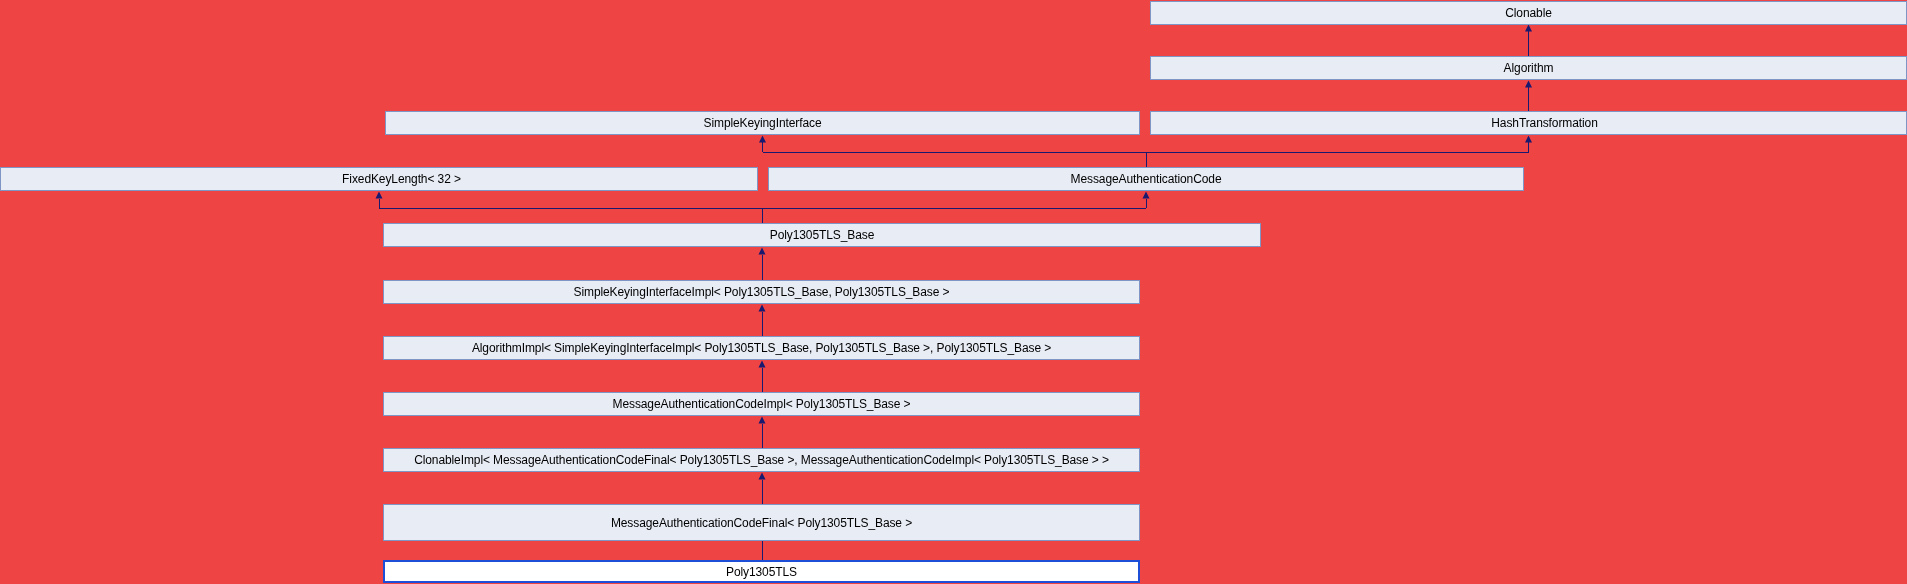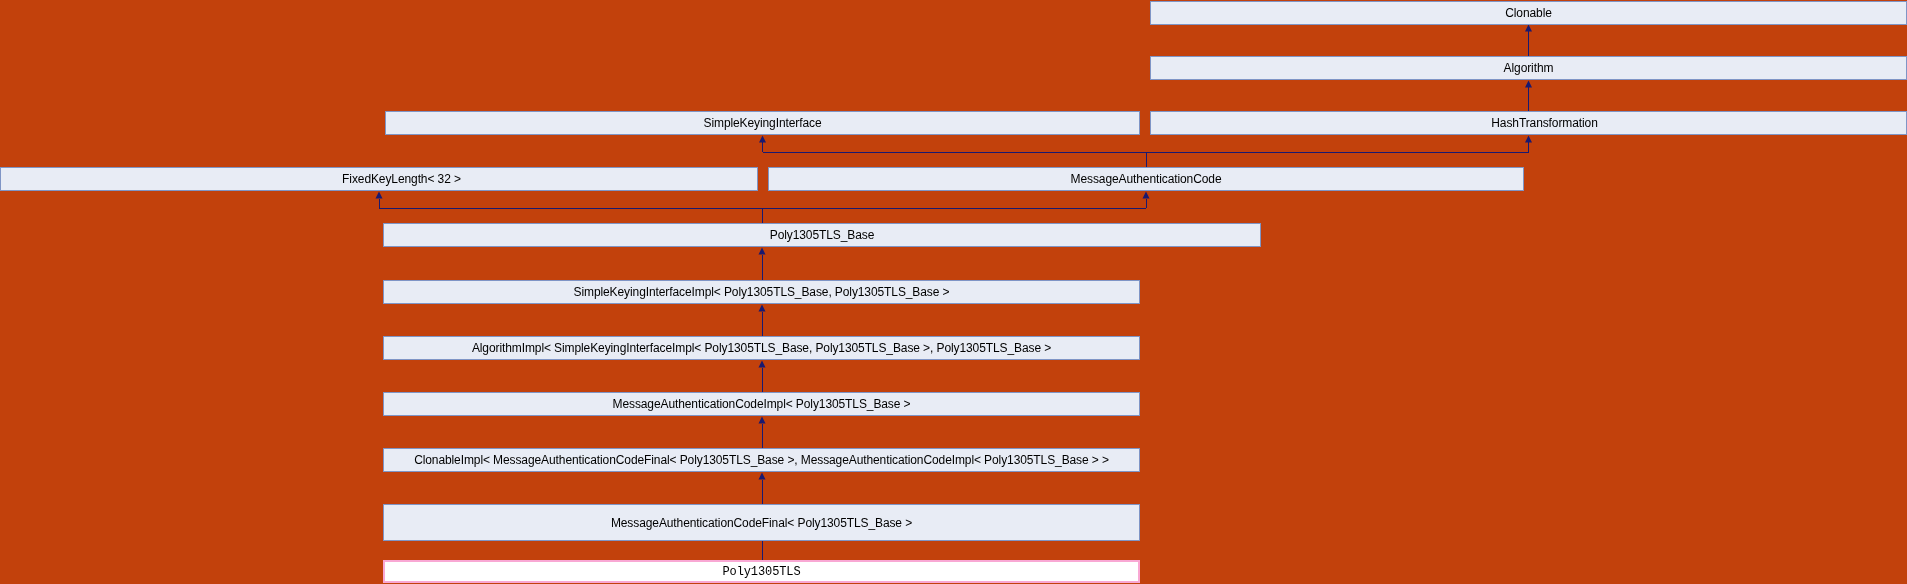"Clonable" .diagram { background: #c2410c -> #ef4444 }
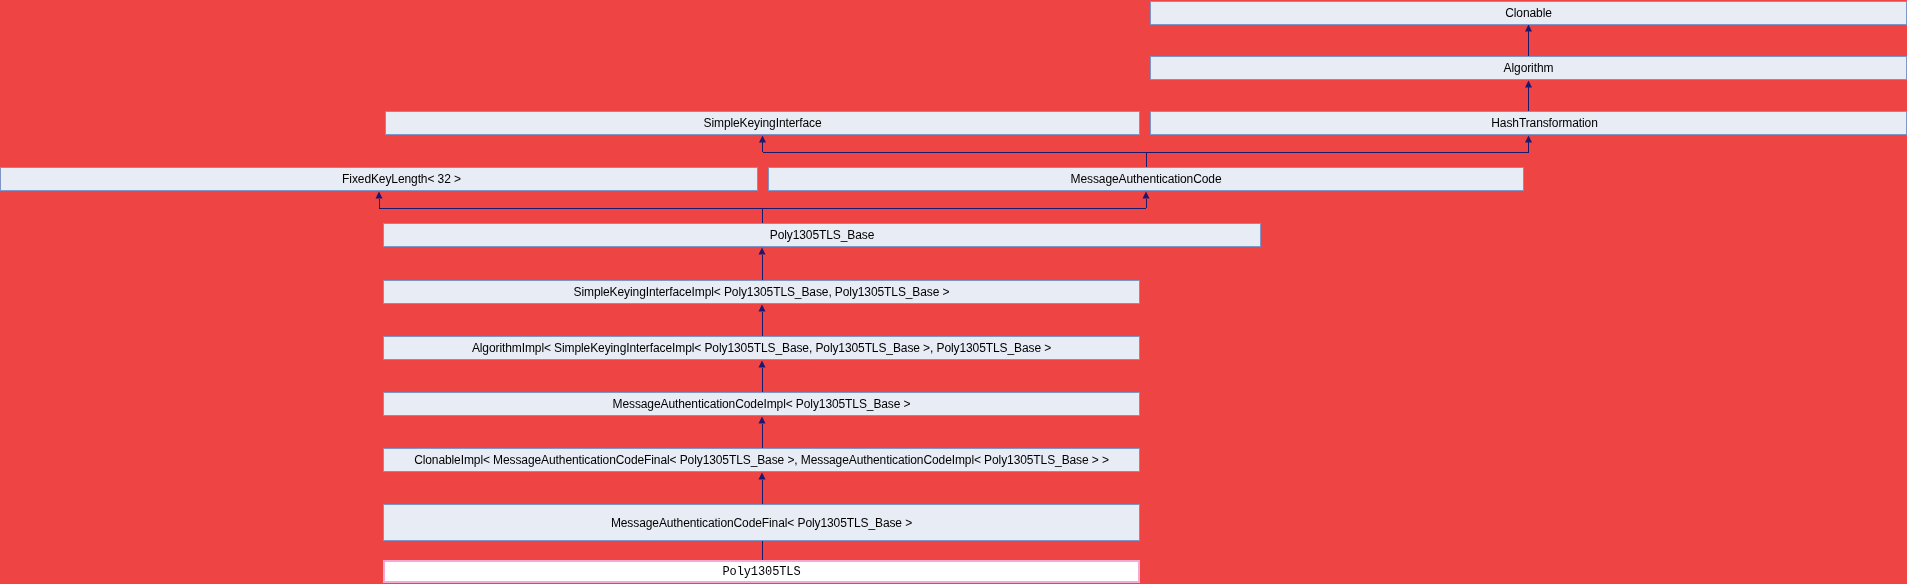"Poly1305TLS" .node.current { border: 2px solid #f9a8d4 -> 2px solid #1d4ed8; font-family: Liberation Mono, monospace -> none }
